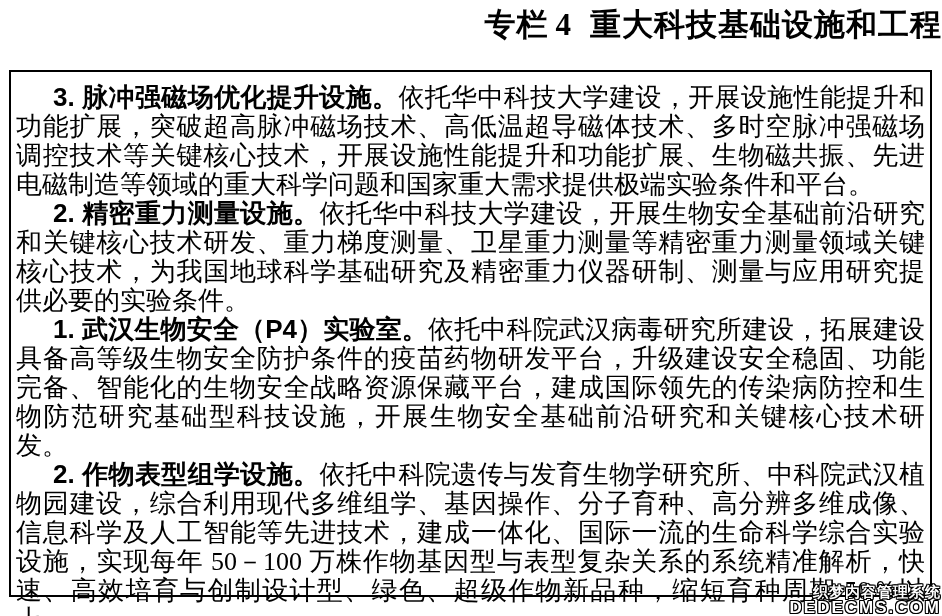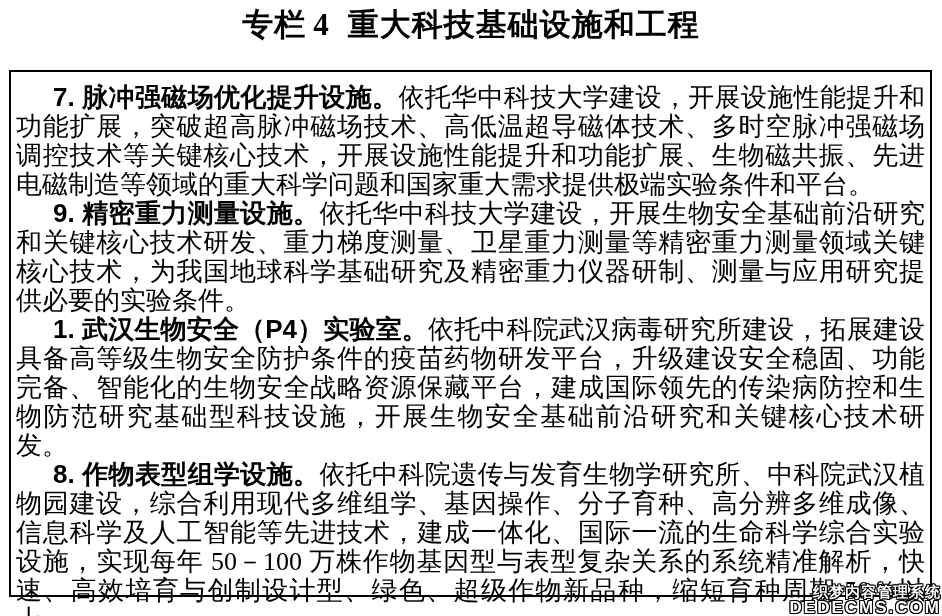"专栏 4 重大科技基础设施和工程" .doc-title { text-align: center -> right }
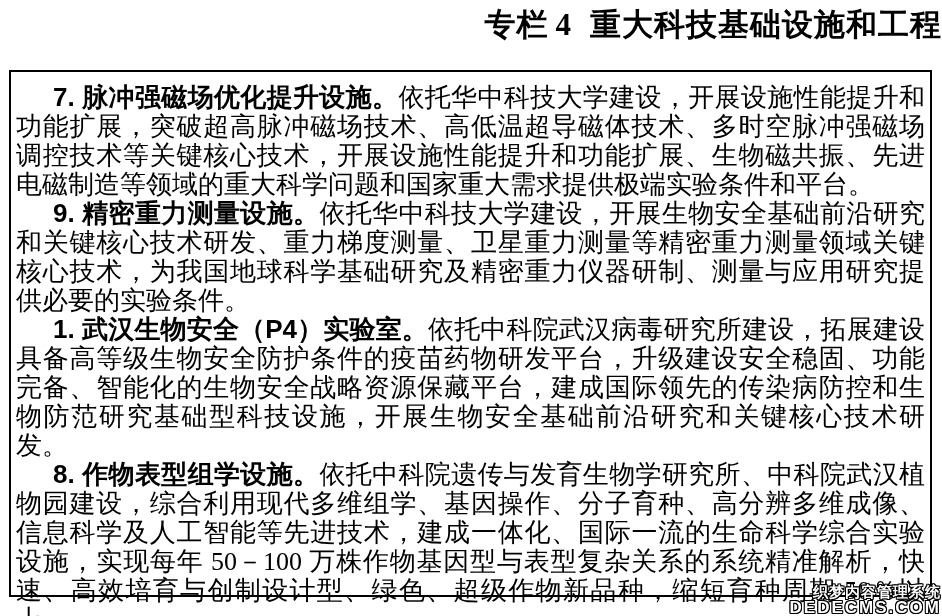"7. 脉冲强磁场优化提升设施。" span.para-head { text: 7 -> 3 }
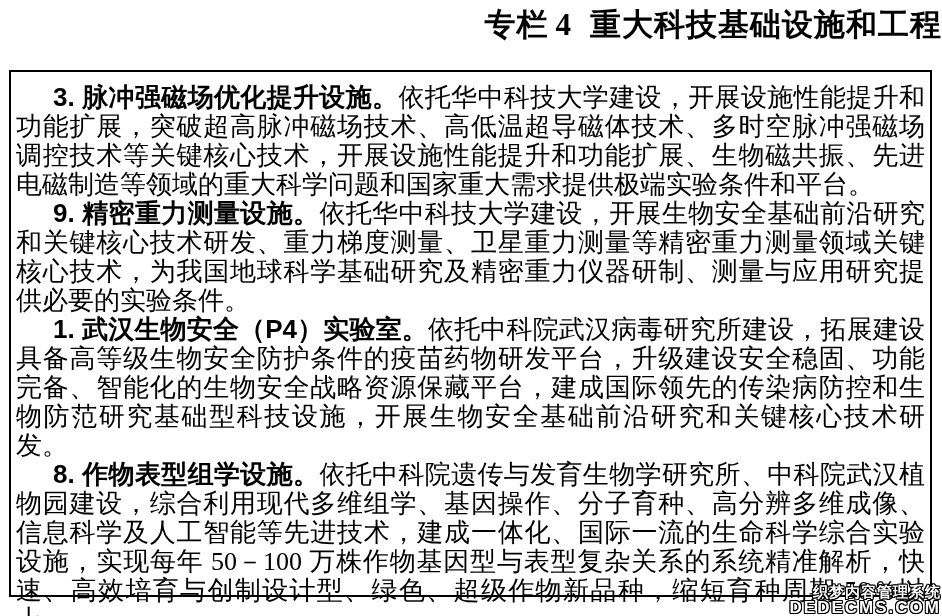"9. 精密重力测量设施。" span.para-head { text: 9 -> 2 }
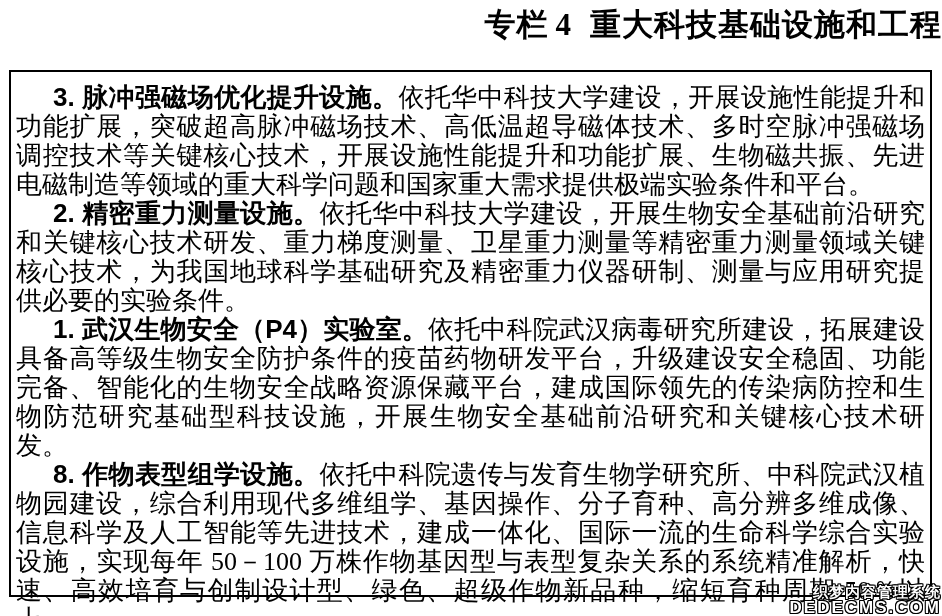"8. 作物表型组学设施。" span.para-head { text: 8 -> 2 }
